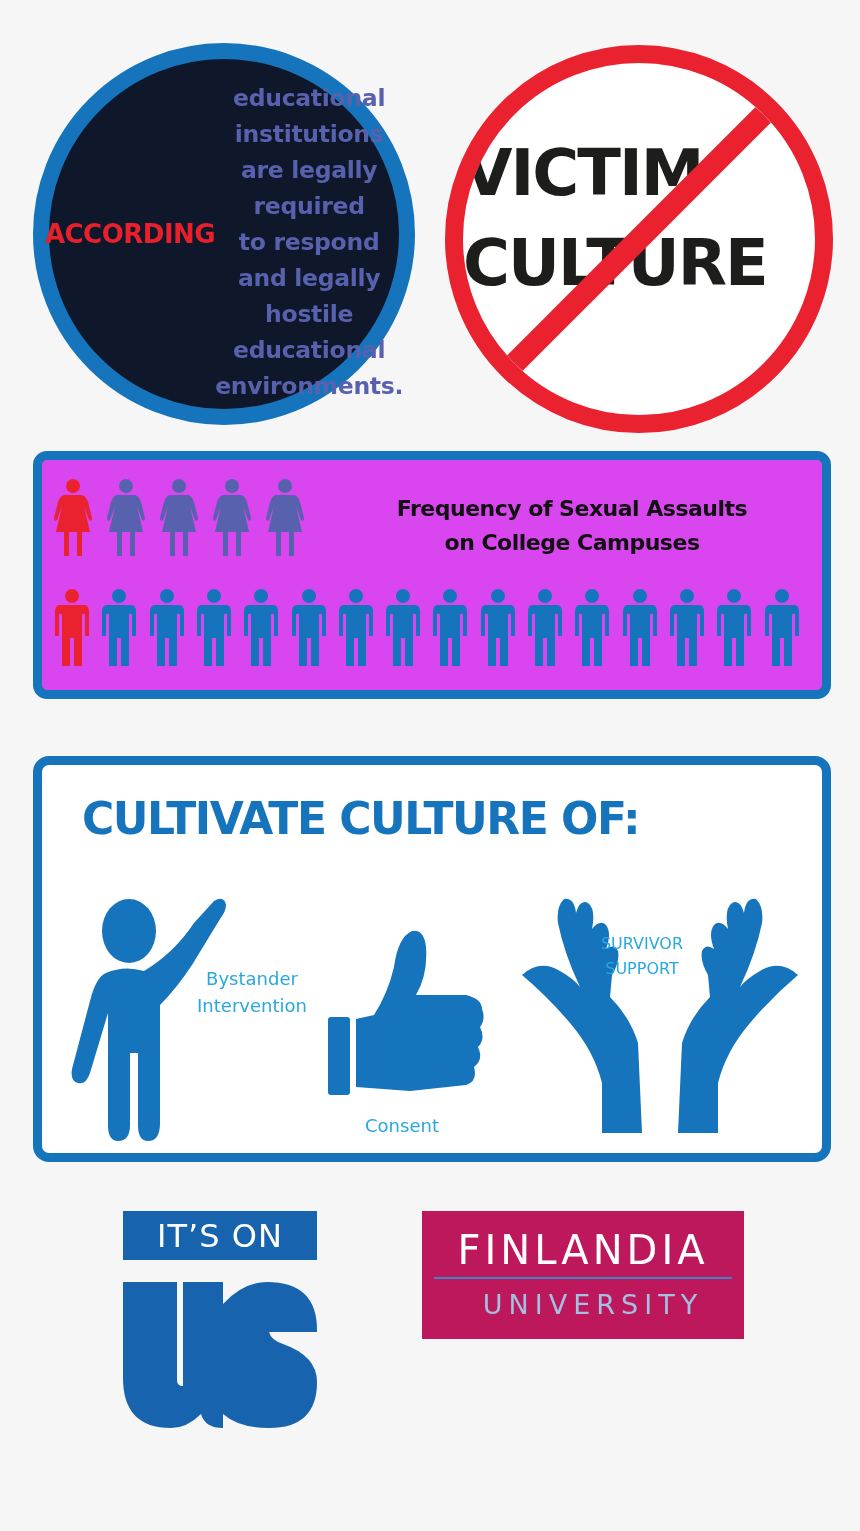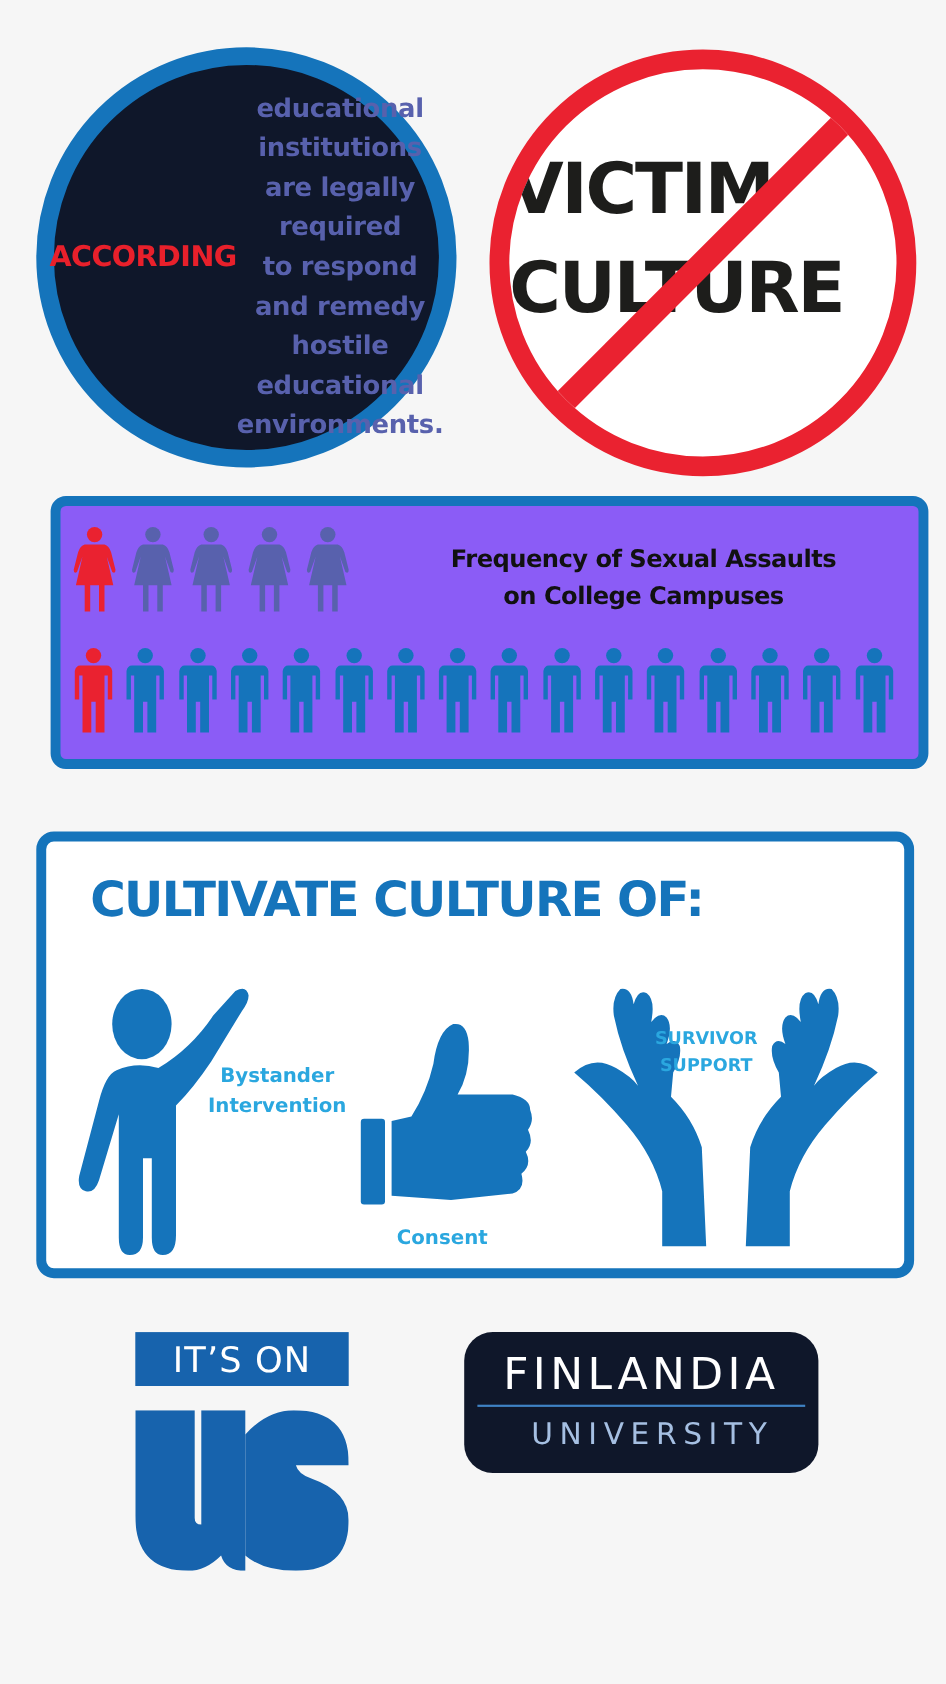"to respond and remedy" div { text: remedy -> legally }
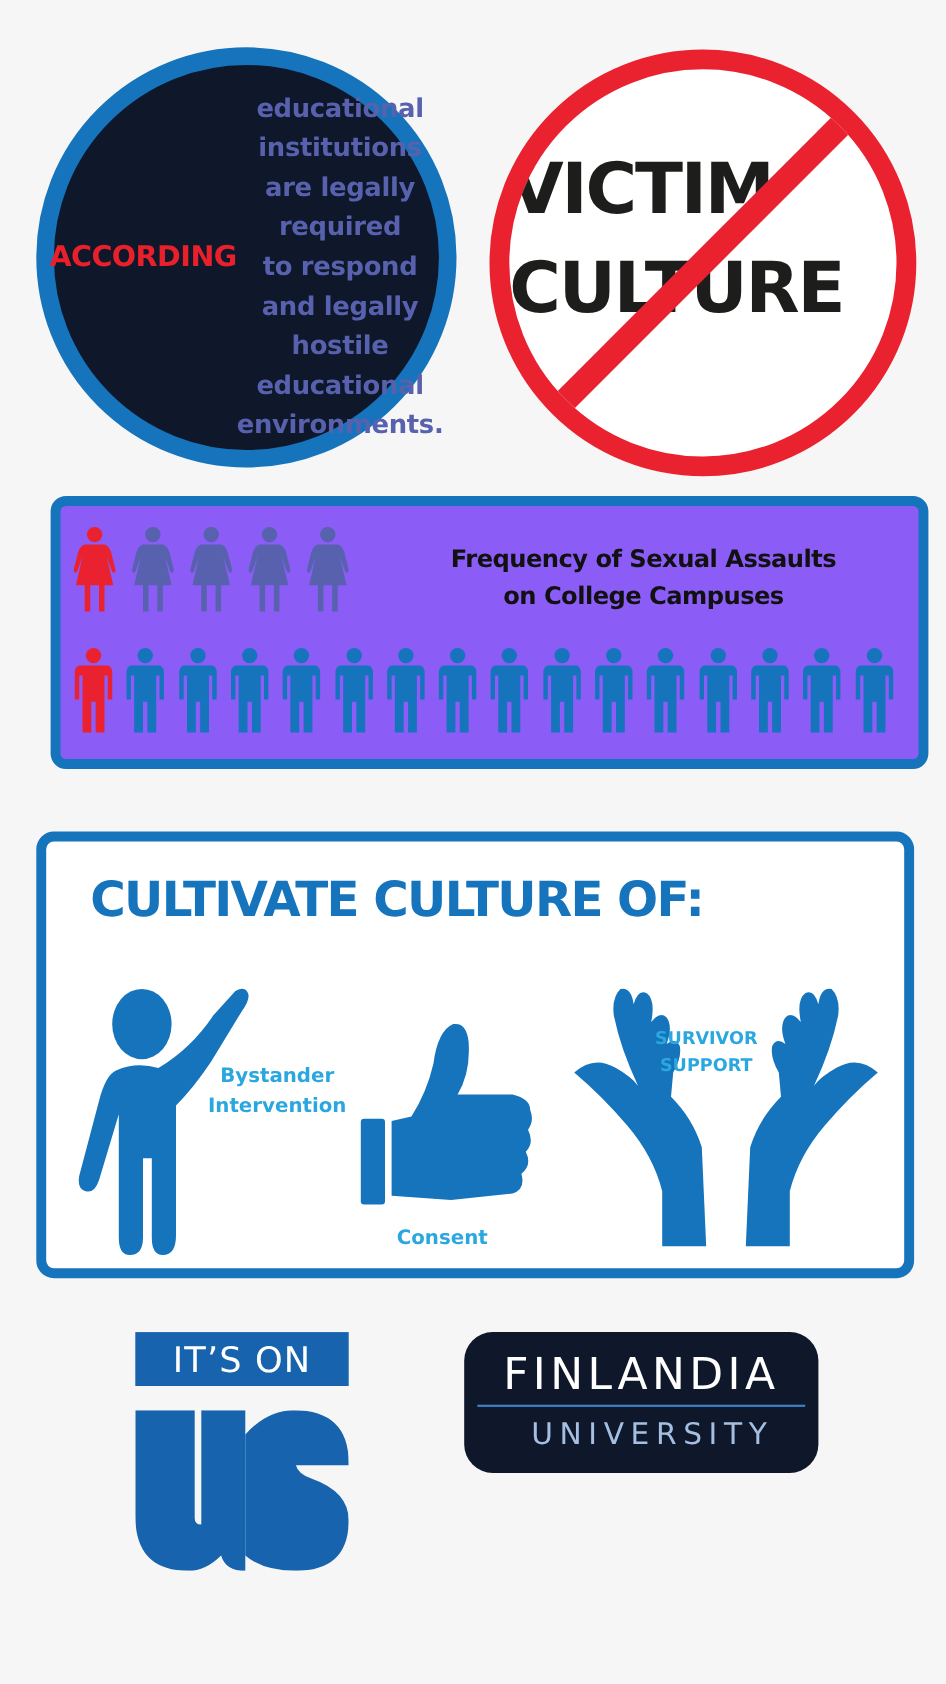"Frequency of Sexual Assaults" .freq-box { background: #8b5cf6 -> #d946ef; left: 46px -> 33px }
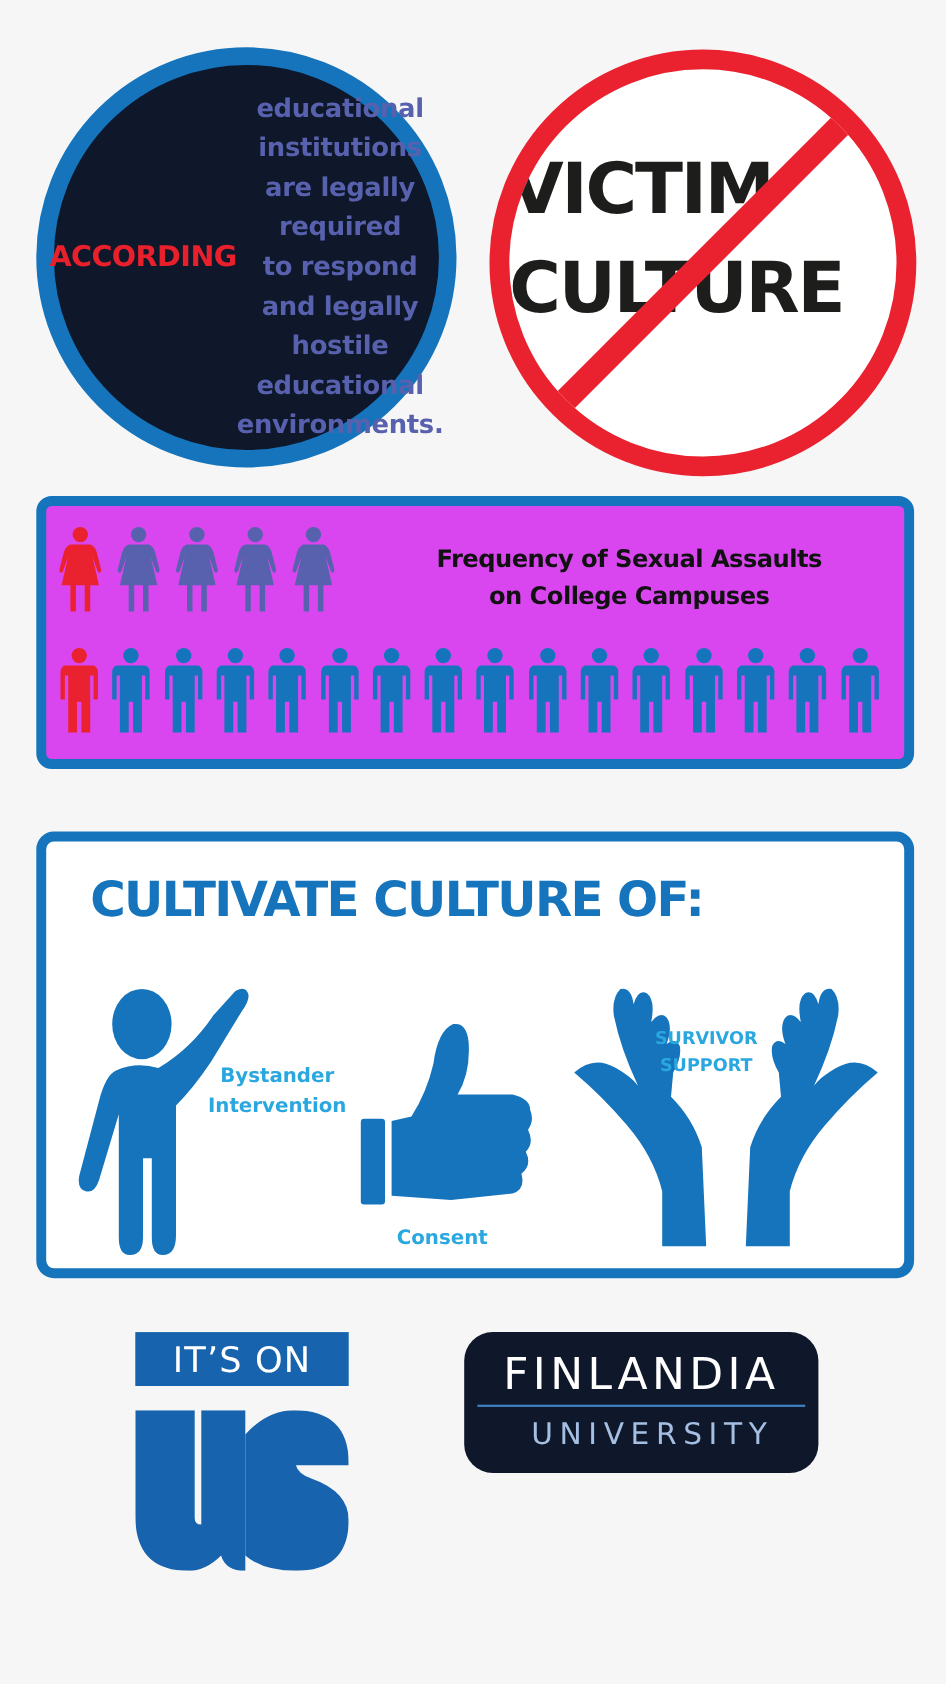"SURVIVOR" .lbl { font-weight: bold -> normal }
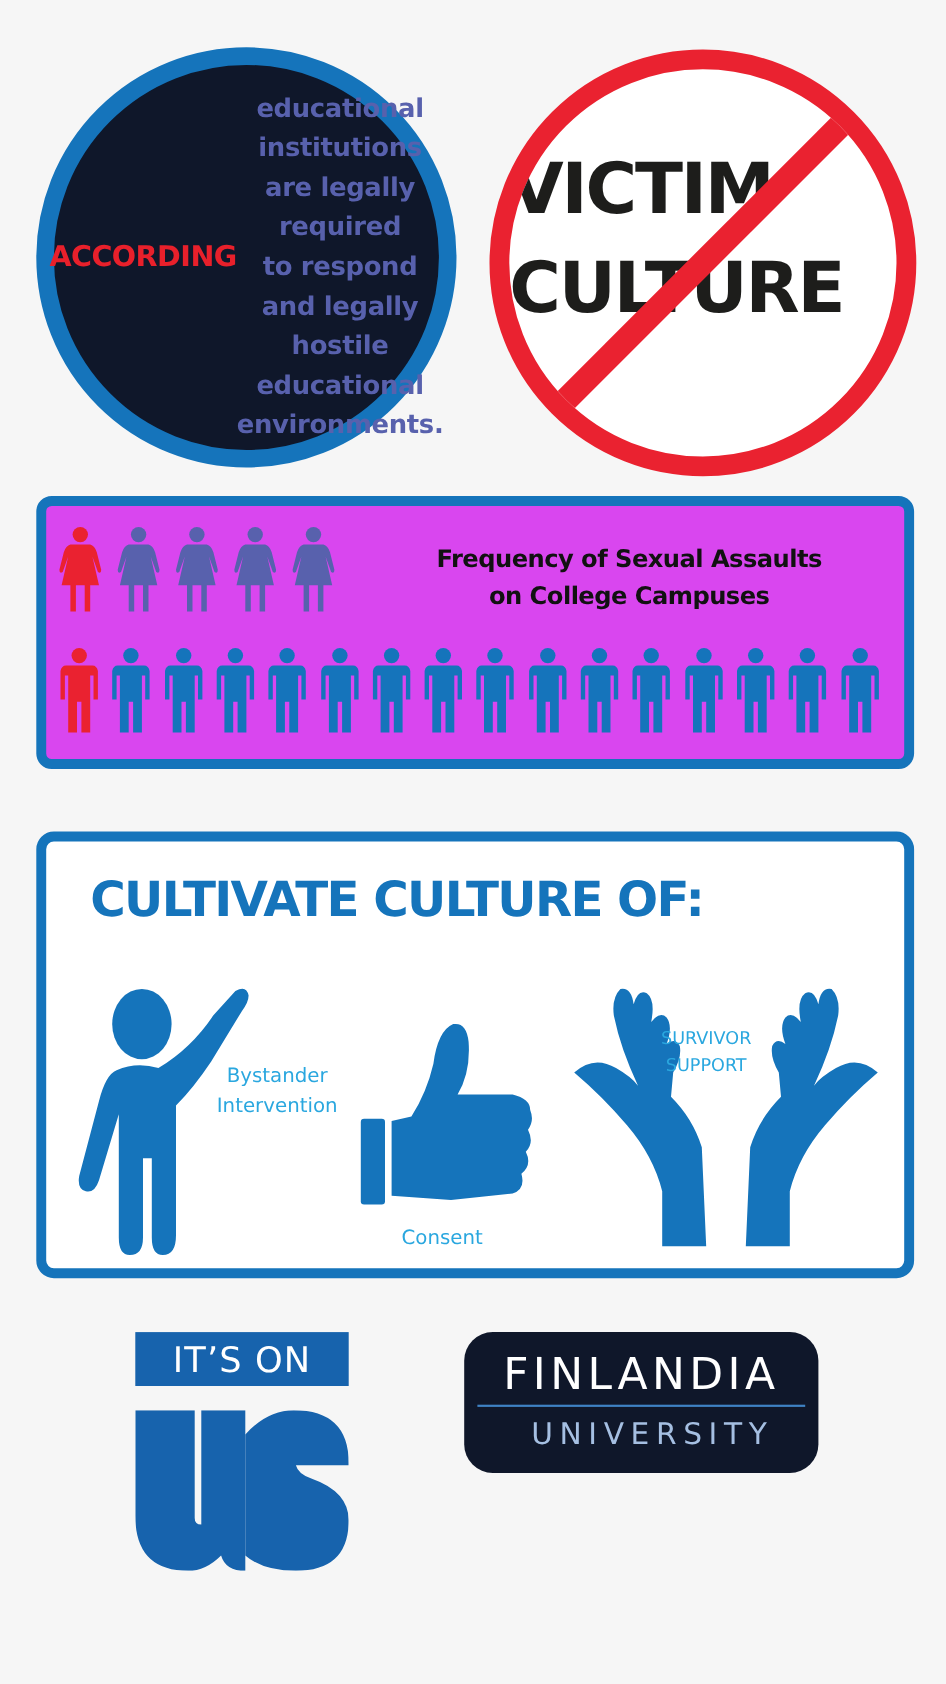"FINLANDIA" .fin { background: #0f172a -> #be185d; border-radius: 26px -> none }
